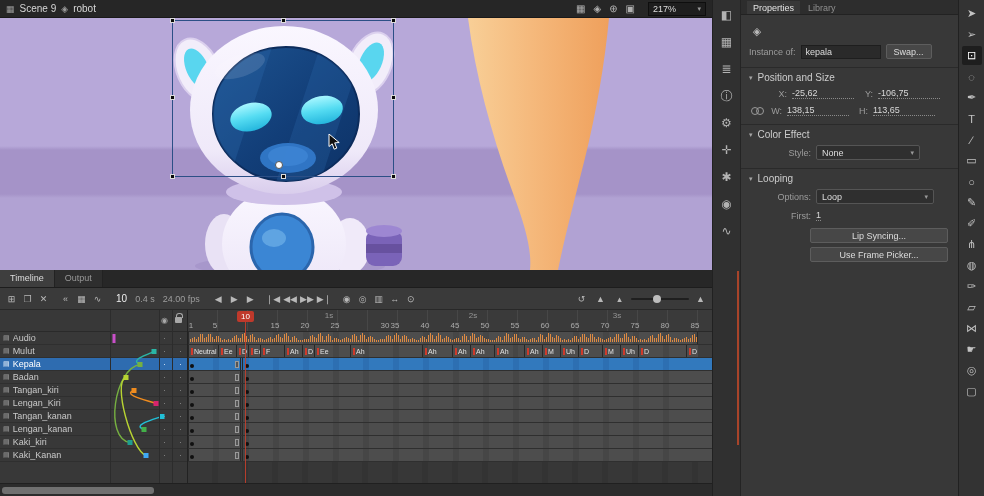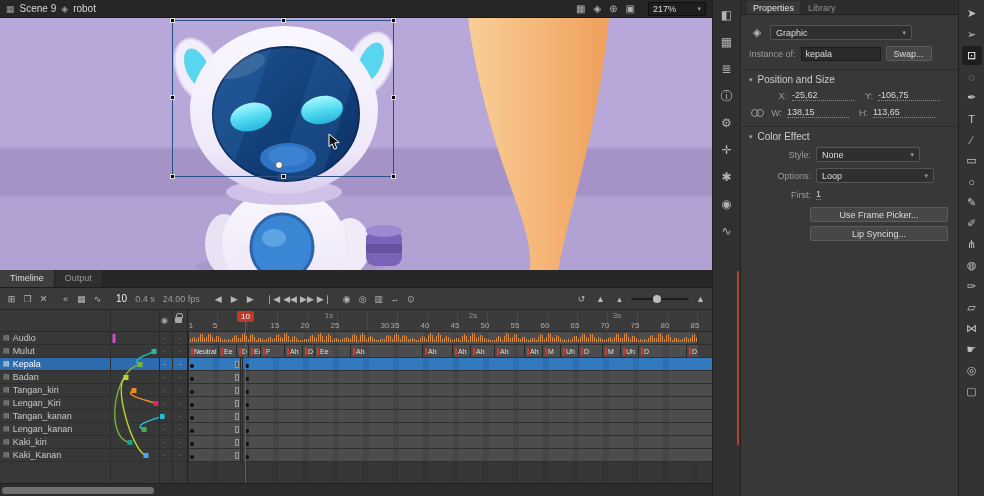"Graphic" div.ddl { html: <div> <span>Graphic</span> <span>▾</span> </div> -> none }
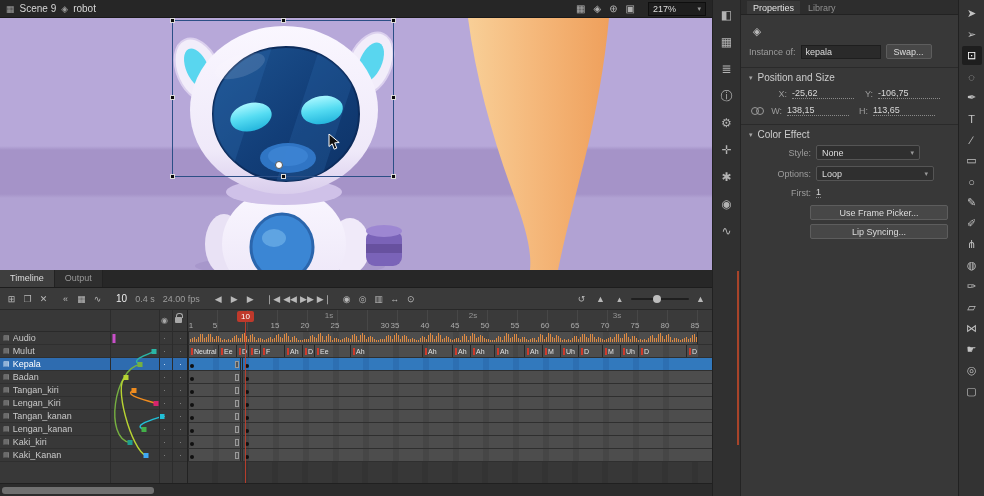"Looping" div.sect { html: none -> <div> <span>▾</span> <span>Looping</span> </div> }
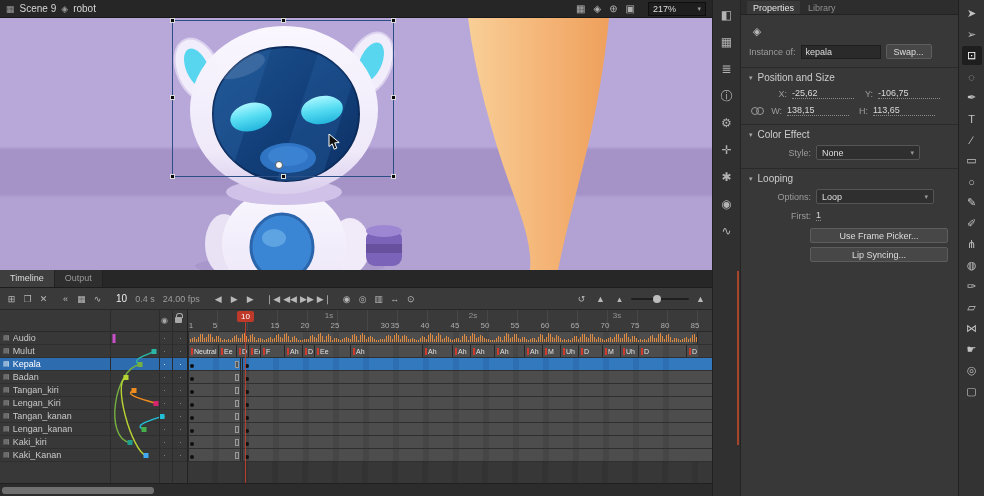"Use Frame Picker..." button.pbtn { order: before "Lip Syncing..." -> after "Lip Syncing..." }
